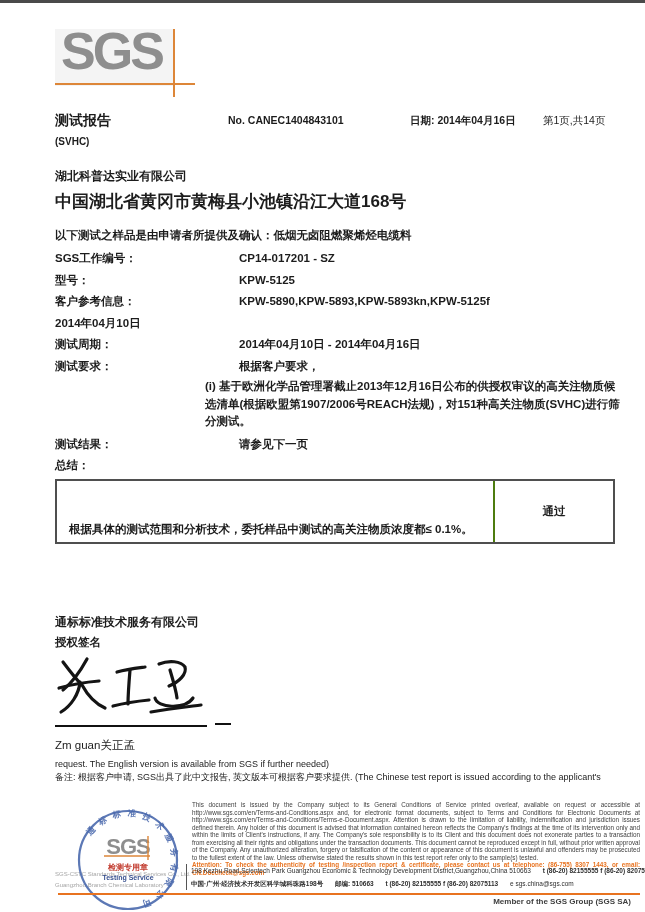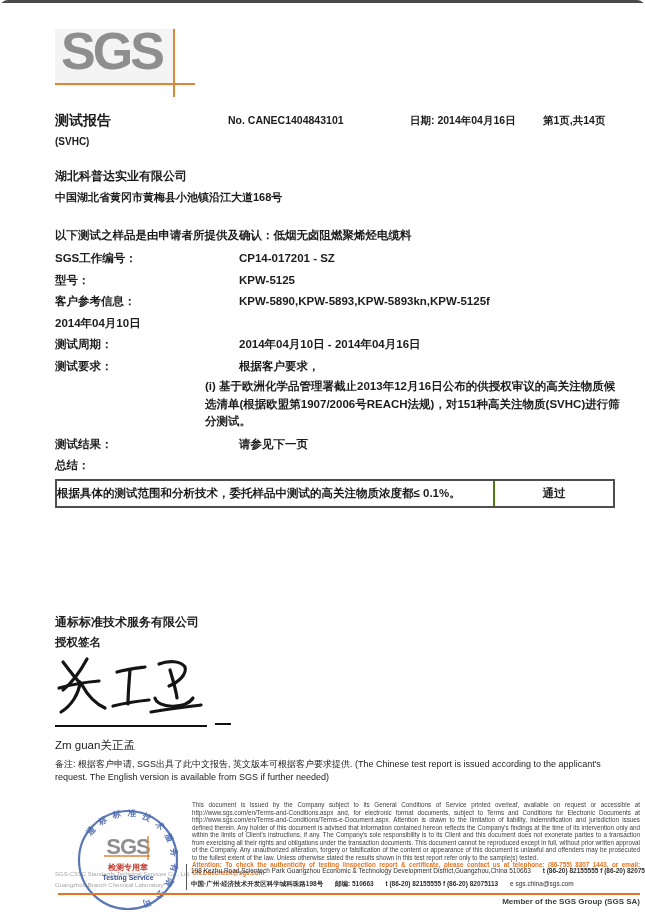"SGS" .page { border-radius: 8px -> none }
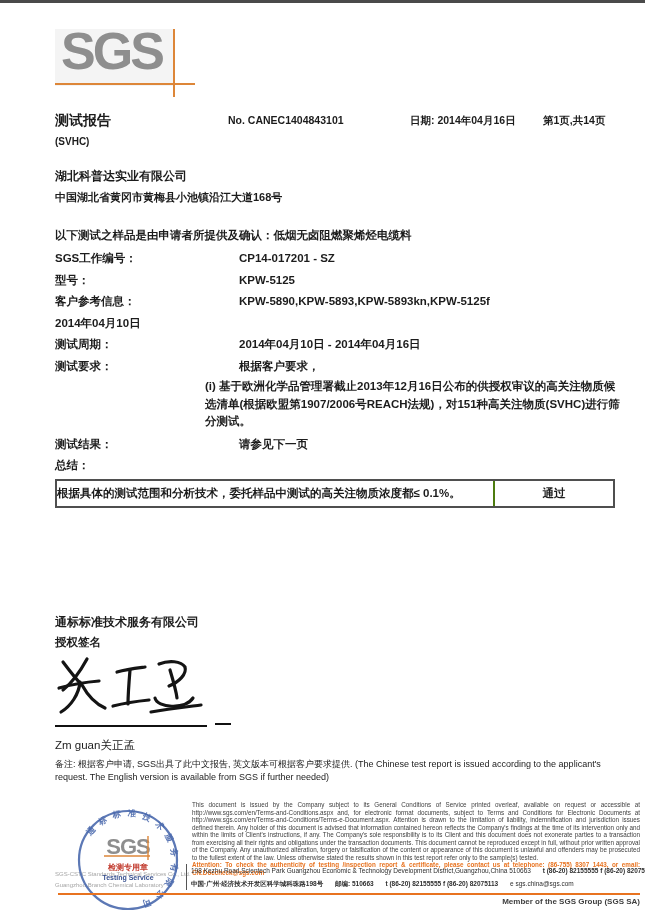"第1页,共14页" .page-info { font-weight: bold -> normal }
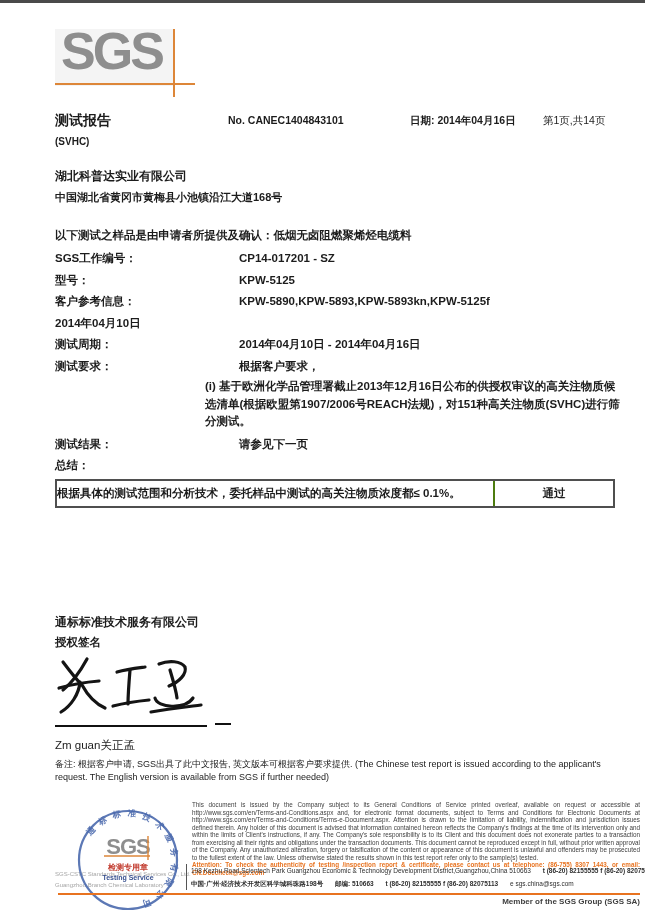"中国湖北省黄冈市黄梅县小池镇沿江大道168号" .applicant-addr { font-size: 11px -> 17px }
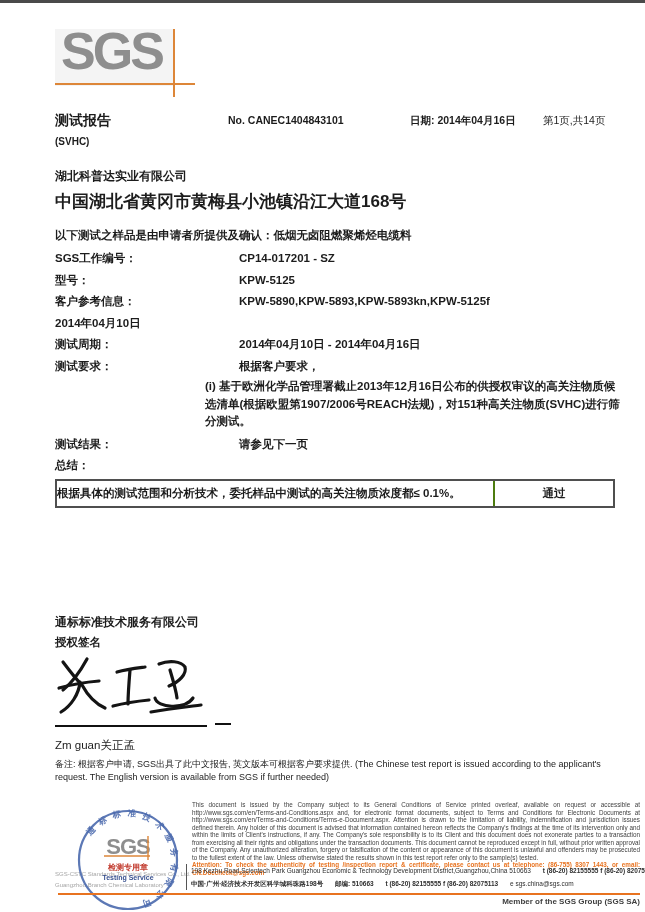"根据具体的测试范围和分析技术，委托样品中测试的高关注物质浓度都≤ 0.1%。" .summary-table .cell-text { margin-top: none -> 36px; padding: 5px 0 -> 5px 12px }
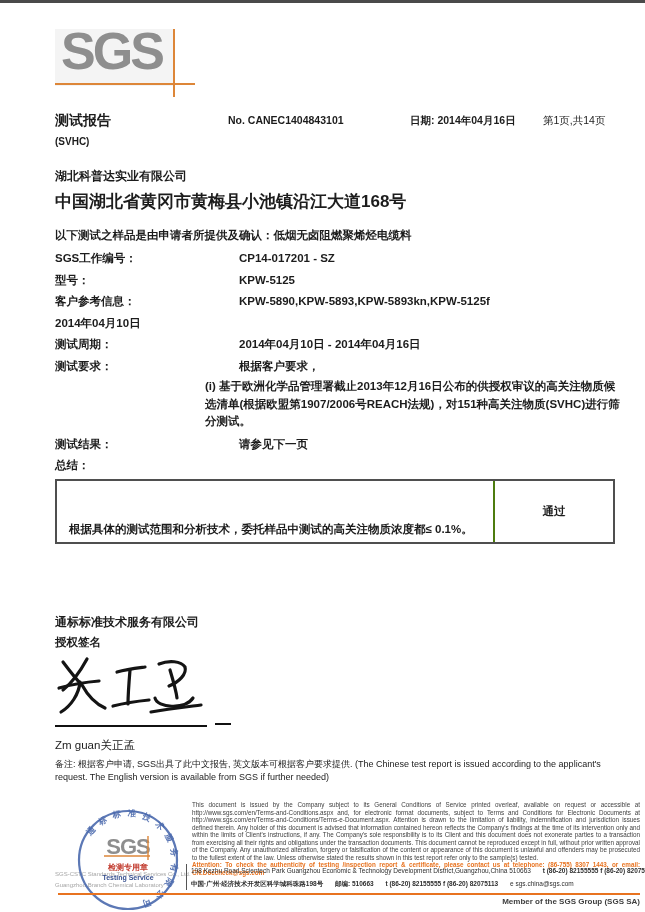"备注: 根据客户申请, SGS出具了此中文报告, 英文版本可根据客户要求提供." div { order: before "request. The English version is" -> after "request. The English version is" }
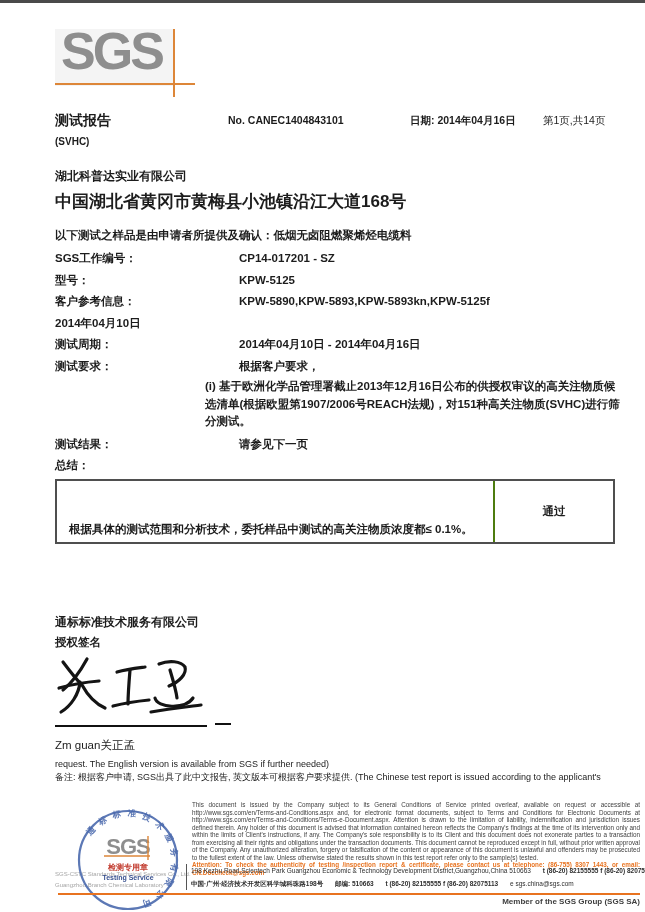"Member of the SGS Group" .member-note { right: 5px -> 14px }
